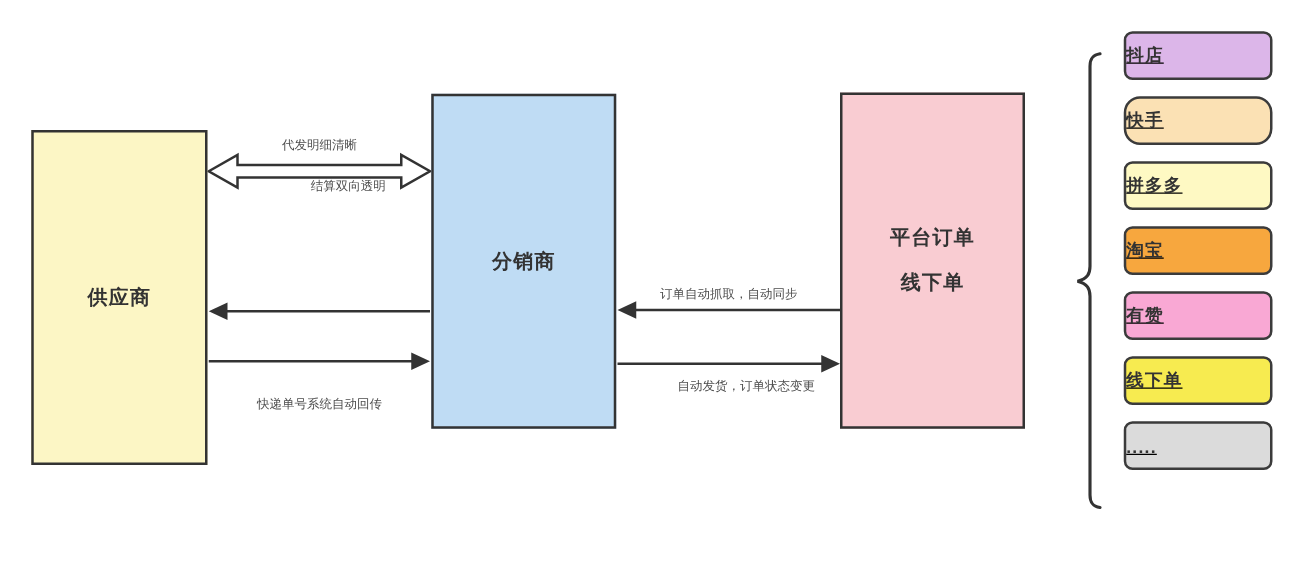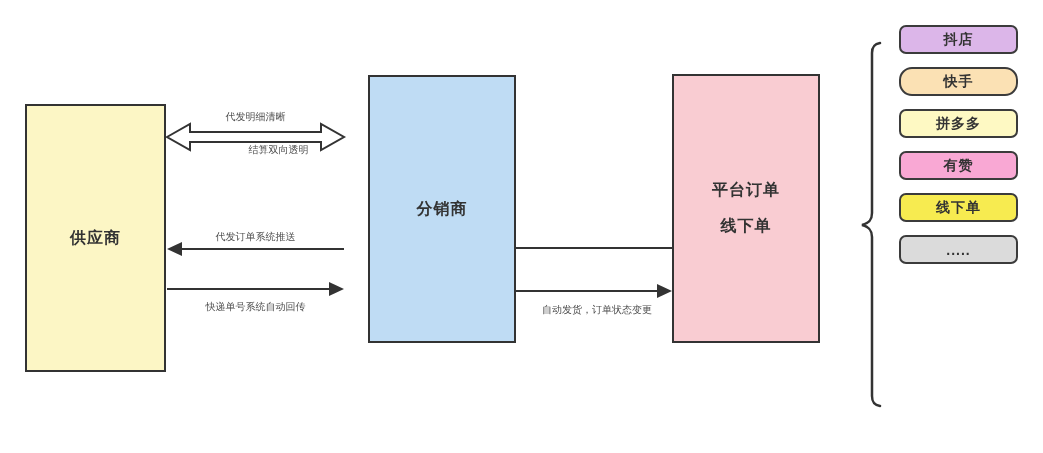"抖店" .channel-box { height: 29px -> 39px; justify-content: center -> none; text-decoration: none -> underline }
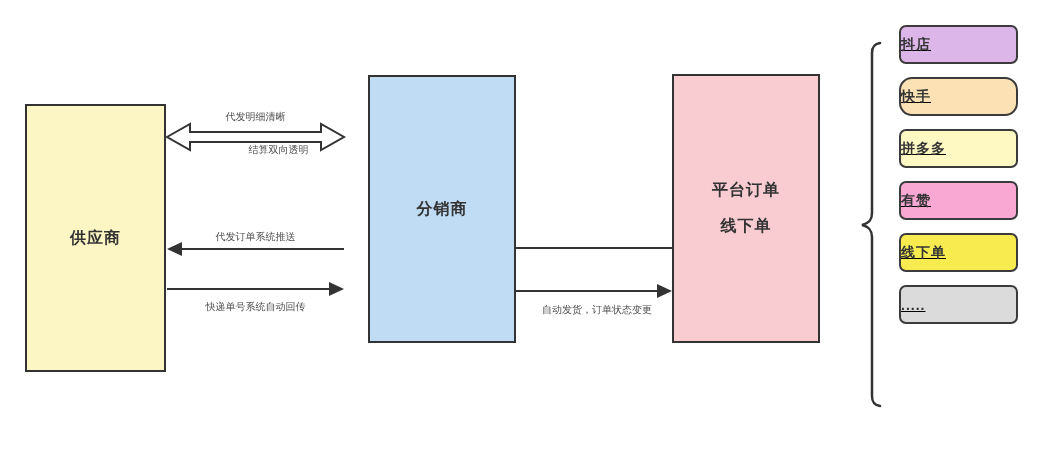"分销商" div.node { margin-left: 23px -> none }
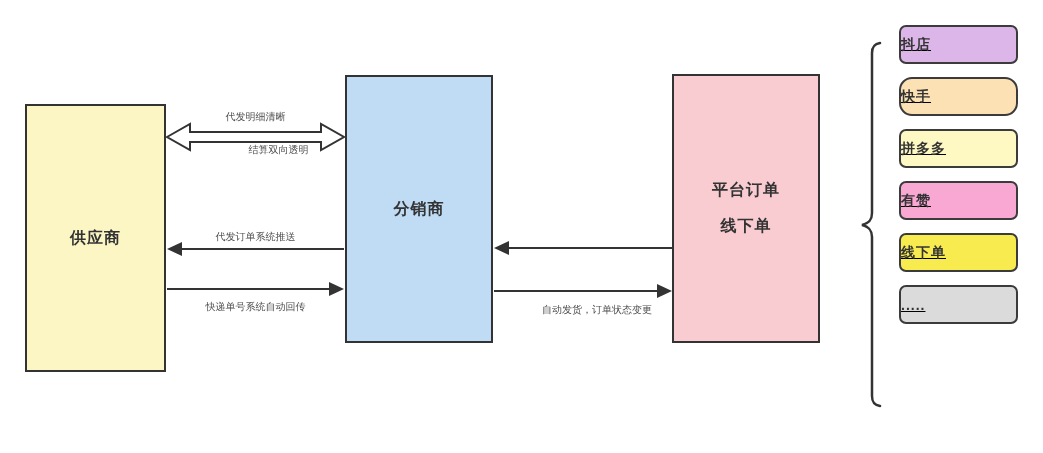"淘宝" div.channel-box { html: none -> <div> <span>淘宝</span> </div> }
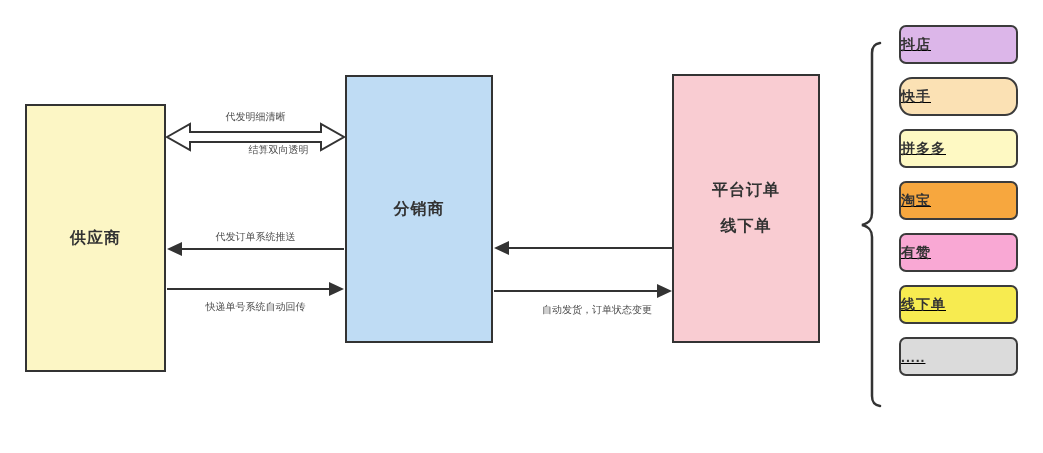"代发订单系统推送" div.edge-label { html: <div>代发订单系统推送</div> -> none }
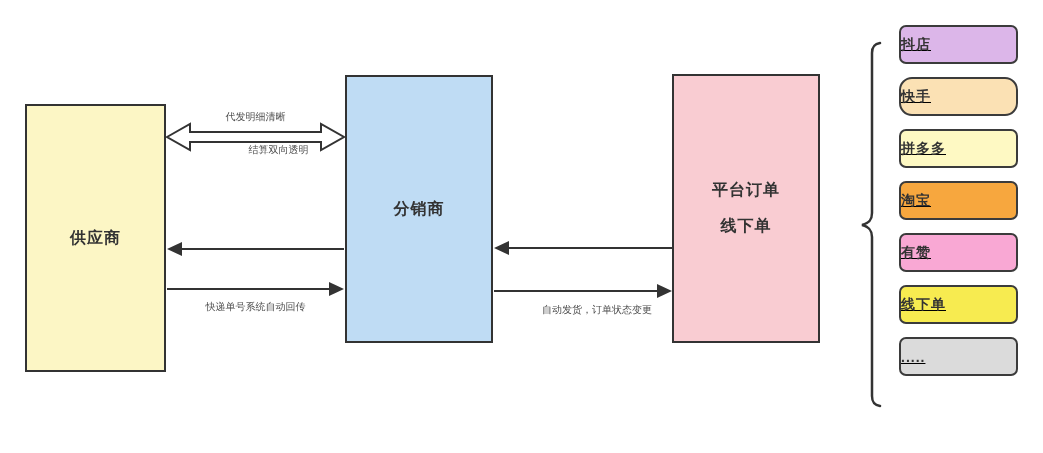"订单自动抓取，自动同步" div.edge-label { html: none -> <div>订单自动抓取，自动同步</div> }
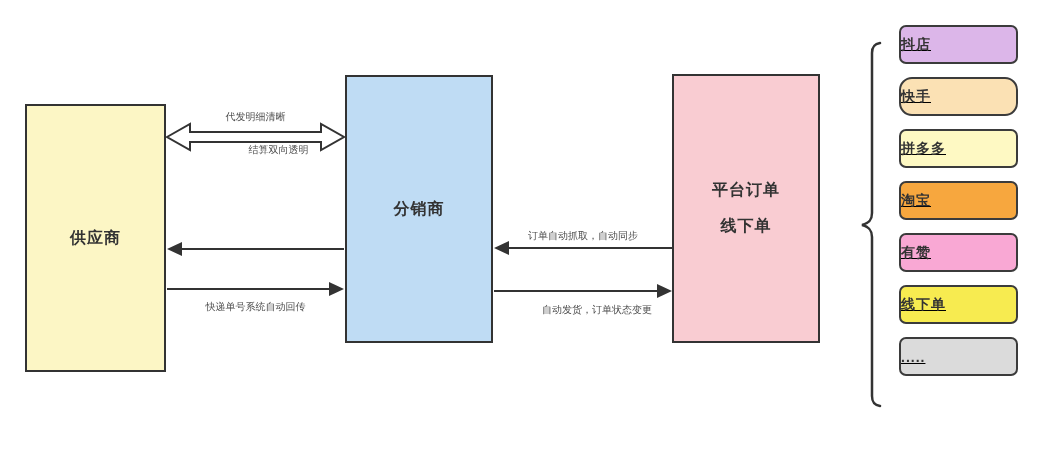"快递单号系统自动回传" .el-4 { top: 299px -> 316px }
